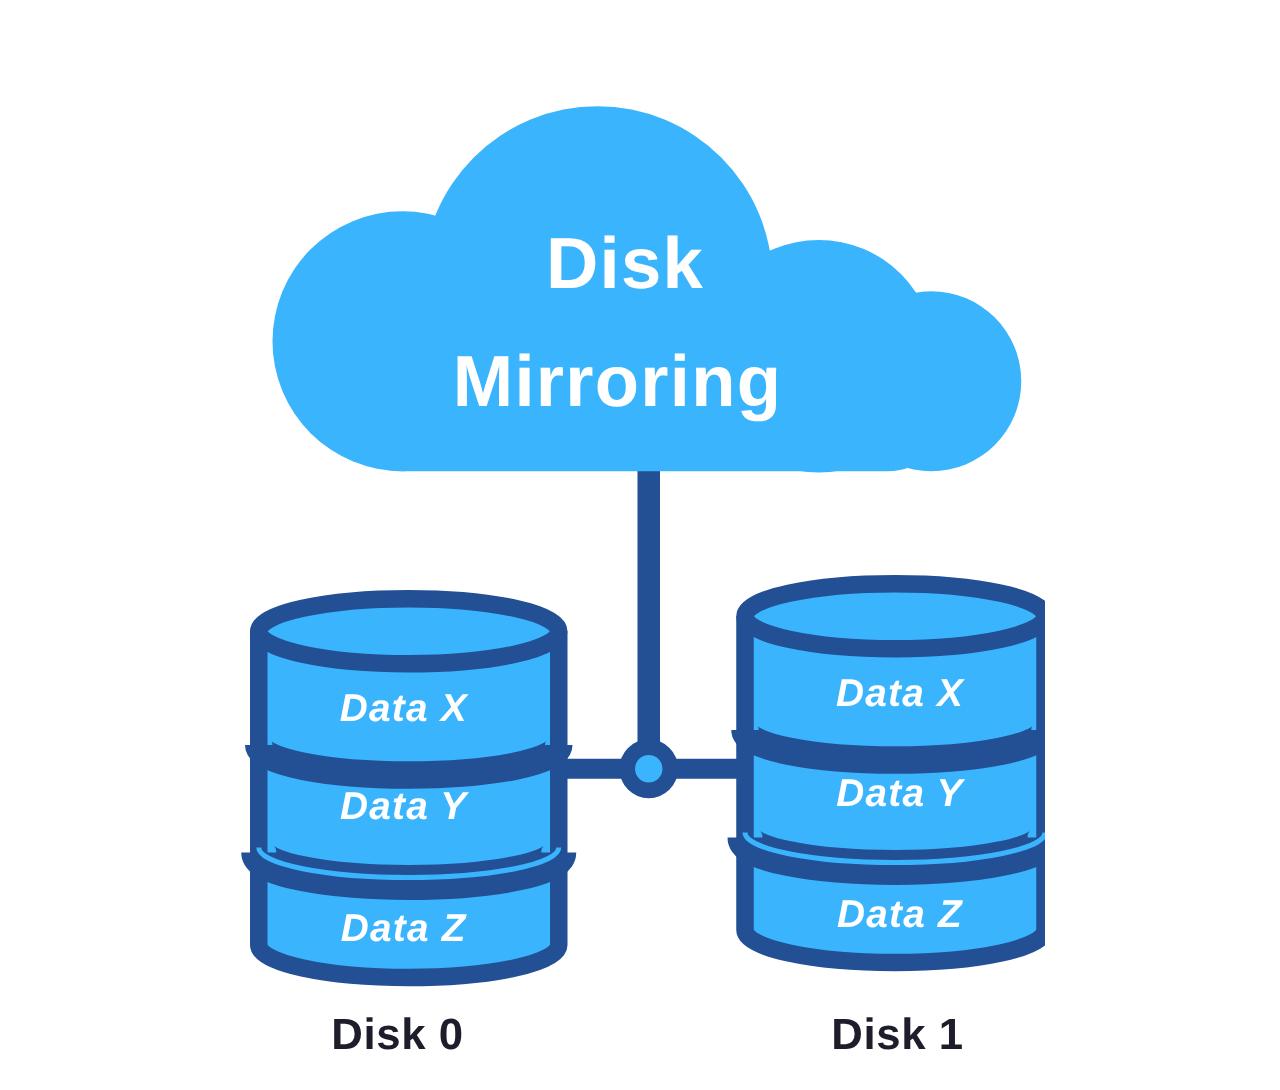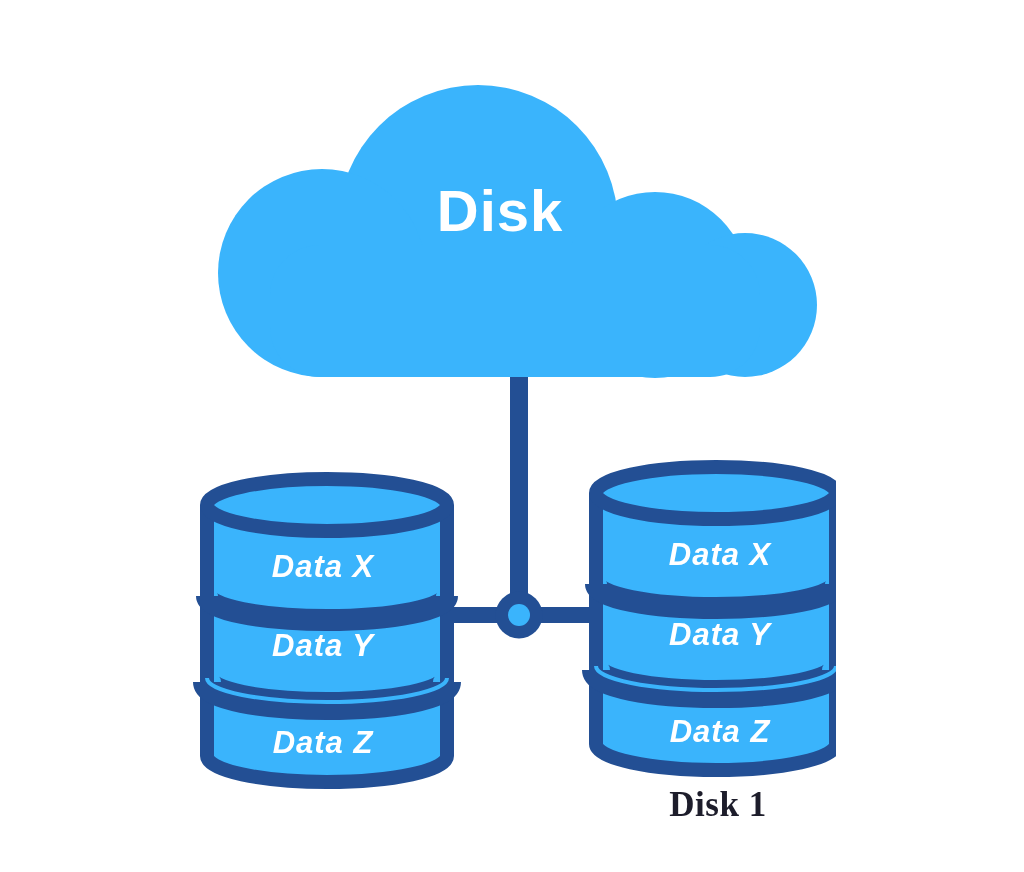"Mirroring" div.txt { html: none -> <div>Mirroring</div> }
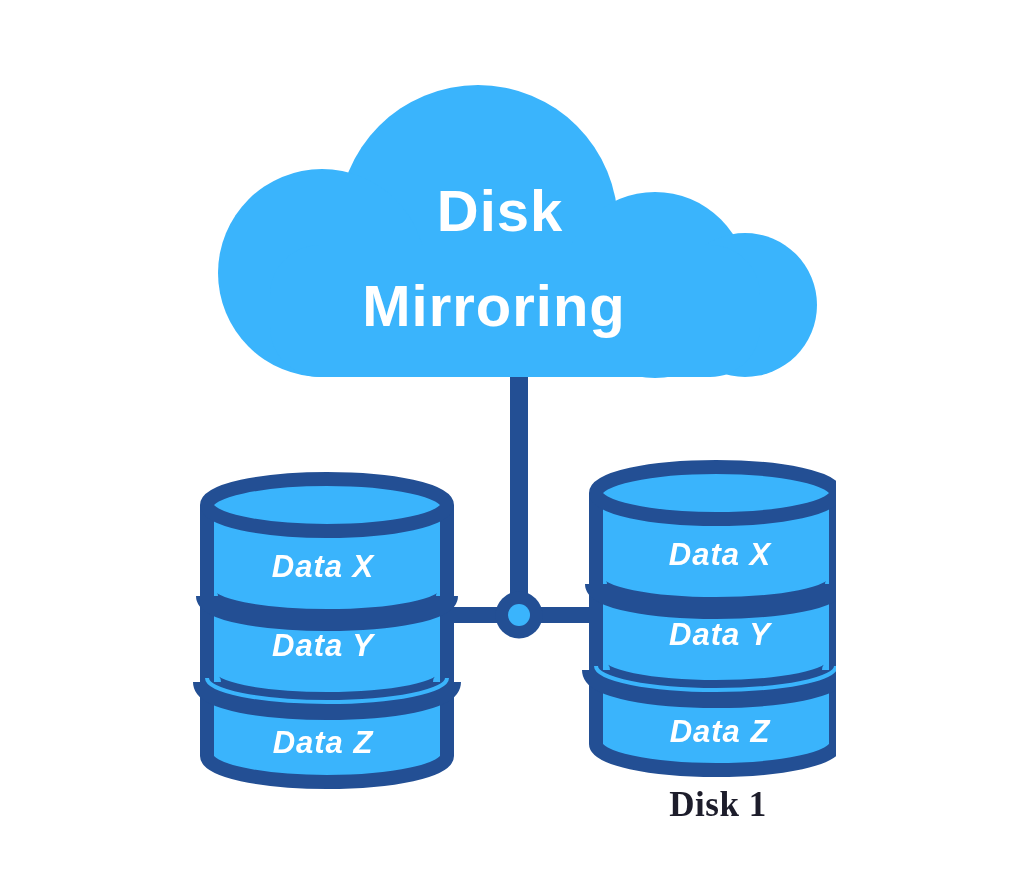"Disk 0" div.txt { html: none -> <div>Disk 0</div> }
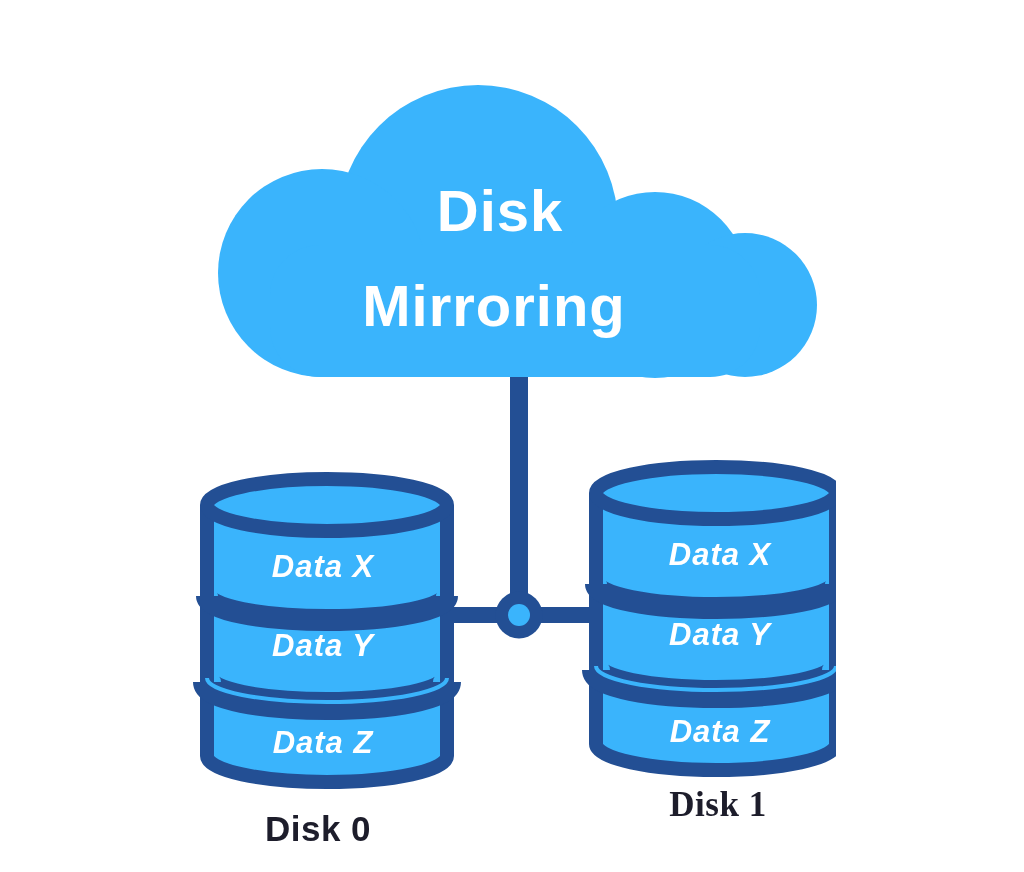"Disk 1" div.txt { font-family: Liberation Serif, serif -> none; top: 804px -> 828px }
